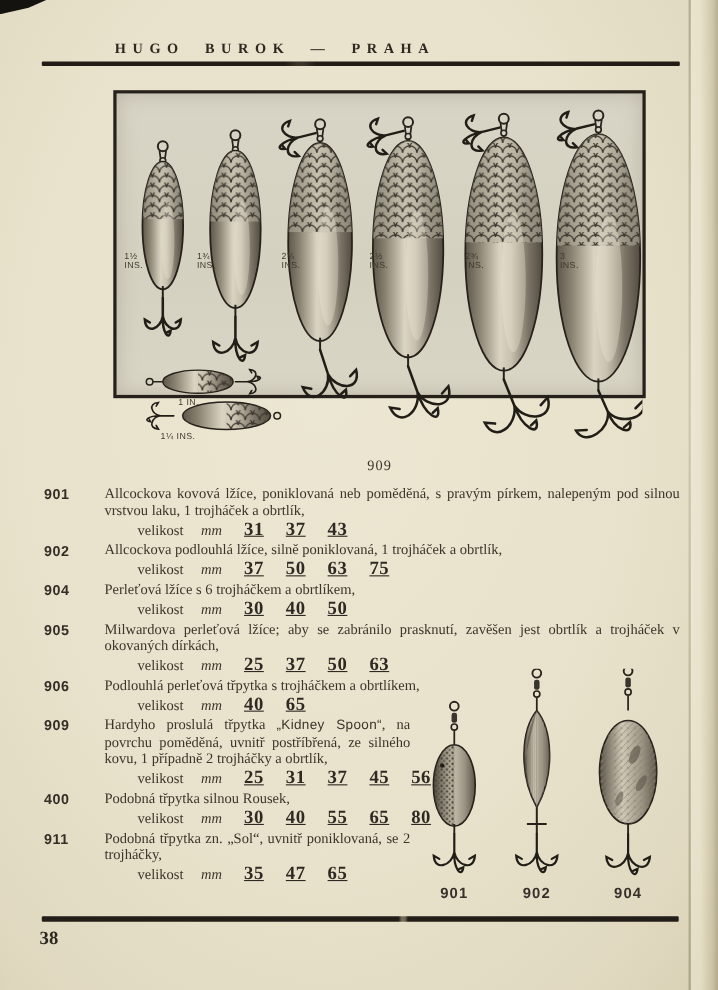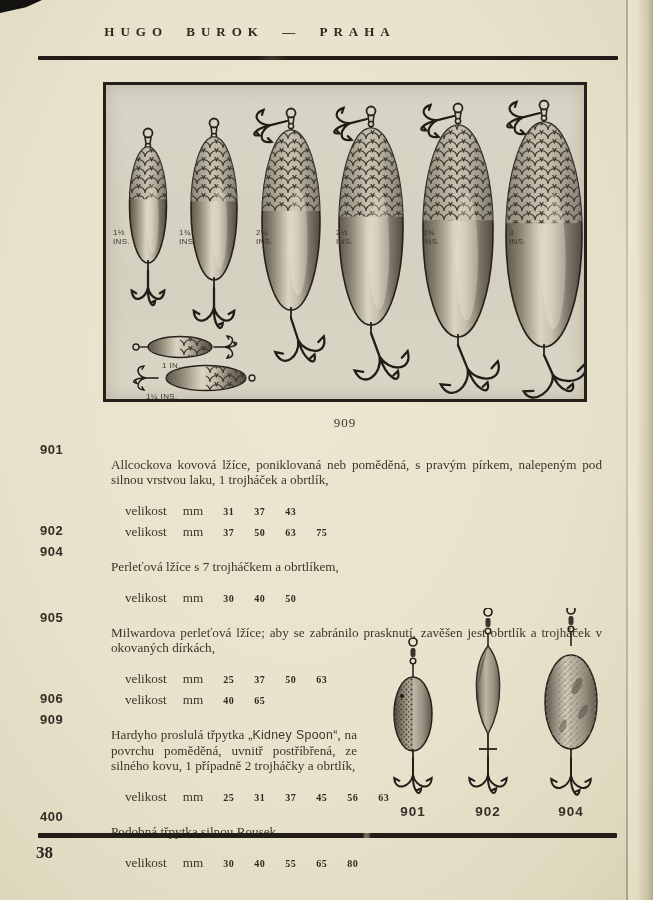"HUGO BUROK — PRAHA" .header-title { top: 24px -> 36px }
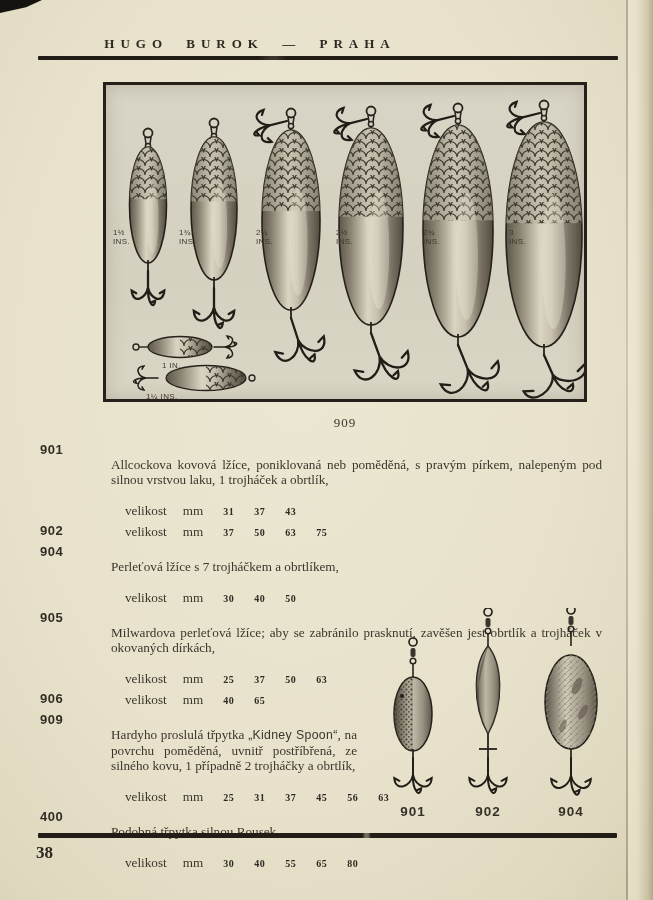"1½ INS." .plate { height: 320px -> 280px }
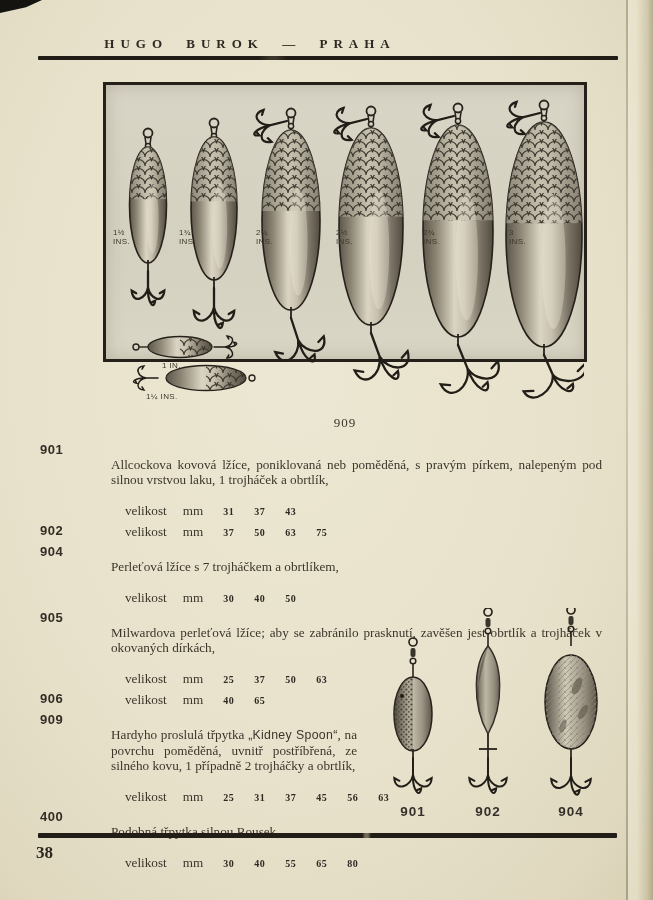"Allcockova kovová lžíce, poniklovaná neb" .desc { margin: 16px -> 0 }
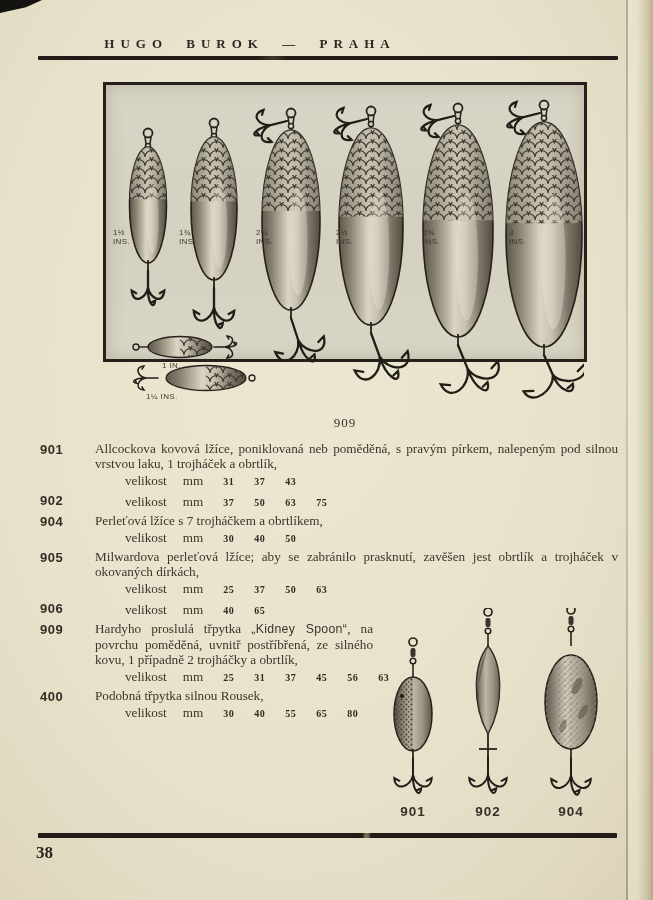"mm" .sizes .unit { font-style: none -> italic }
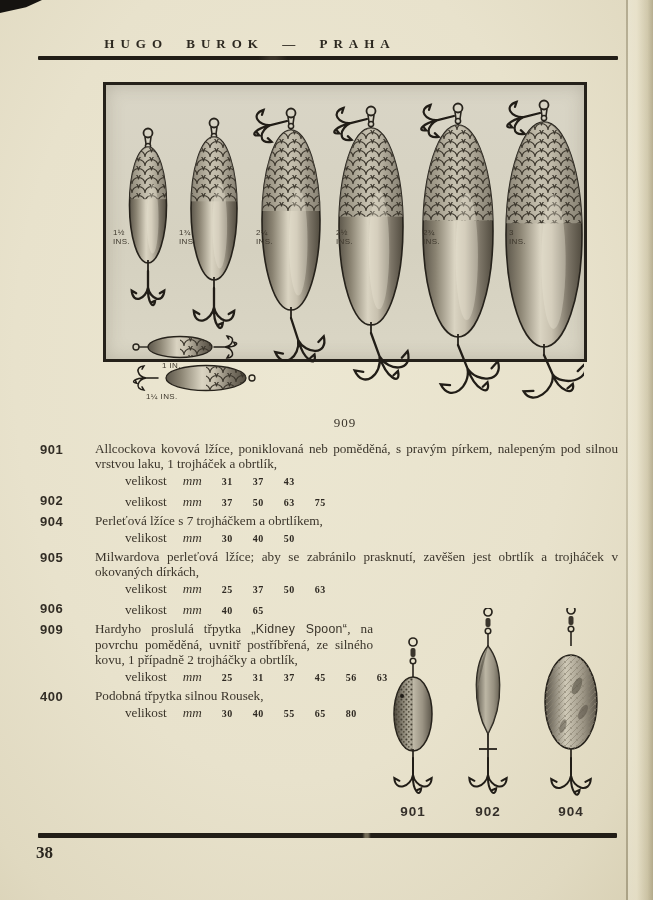"31" .sizes .val { font-size: 10px -> 17px; text-decoration: none -> underline }
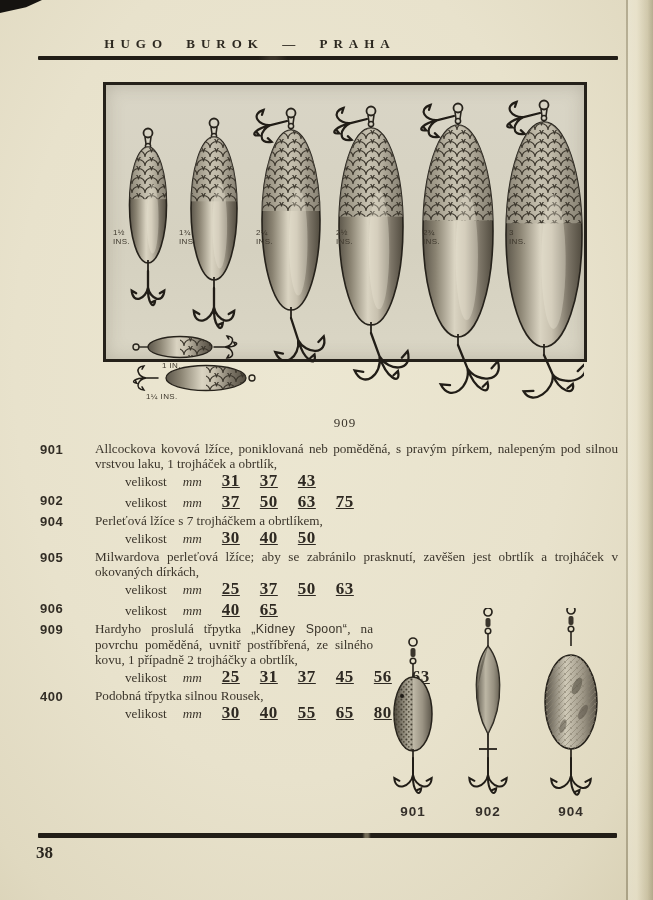"Allcockova podlouhlá lžíce, silně" p.desc { html: none -> <p><span>Allcockova podlouhlá lžíce, silně poniklovaná, 1 trojháček a obrtlík,</span></p> }
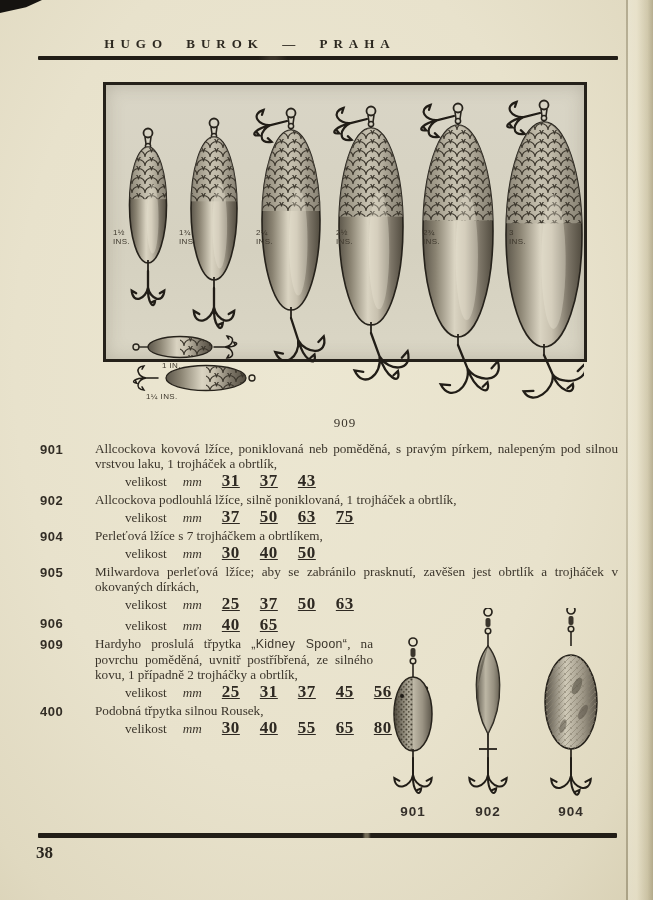"Perleťová lžíce s 7 trojháčkem" span { text: 7 -> 6 }
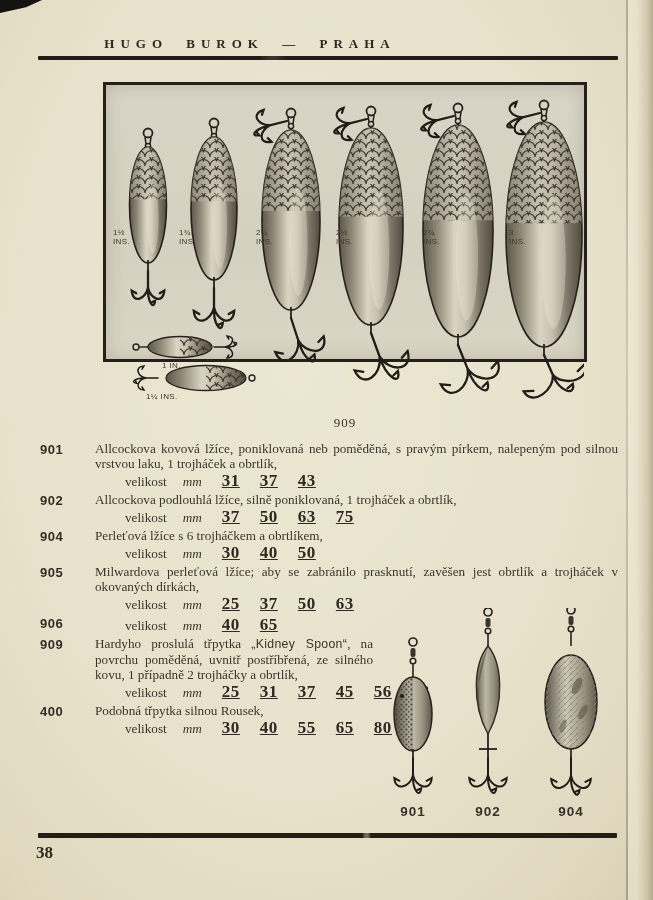"Podlouhlá perleťová třpytka s trojháčkem" p.desc { html: none -> <p><span>Podlouhlá perleťová třpytka s trojháčkem a obrtlíkem,</span></p> }
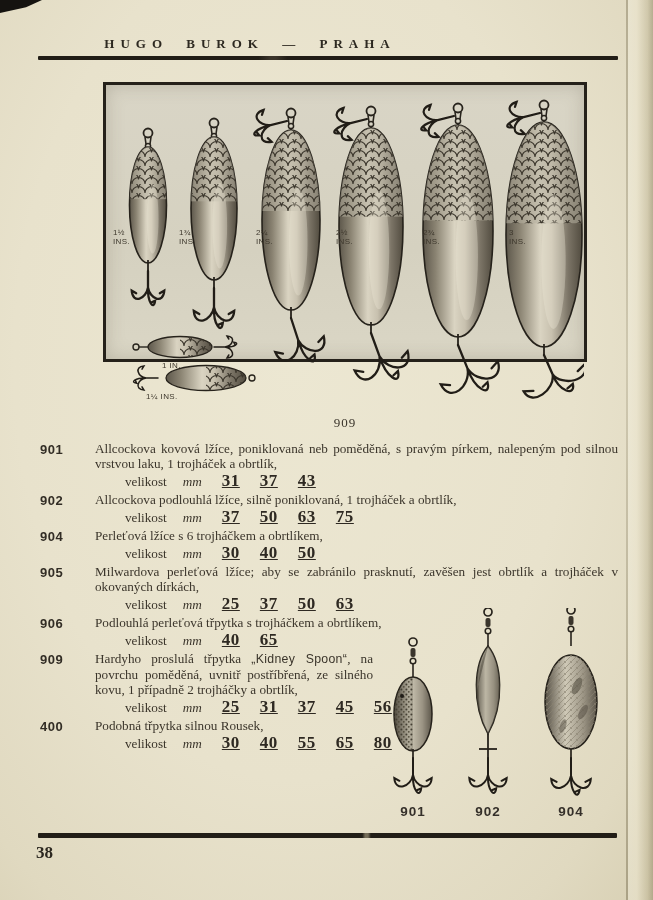"911" div.entry { html: none -> <div> <span>911</span> <div> <p><span>Podobná třpytka zn. „Sol“, uvnitř poniklovaná, se 2 trojháčky,</span></p> <p><span>velikost</span><span>mm</span><span>35</span><span>47</span><span>65</span></p> </div> </div> }
